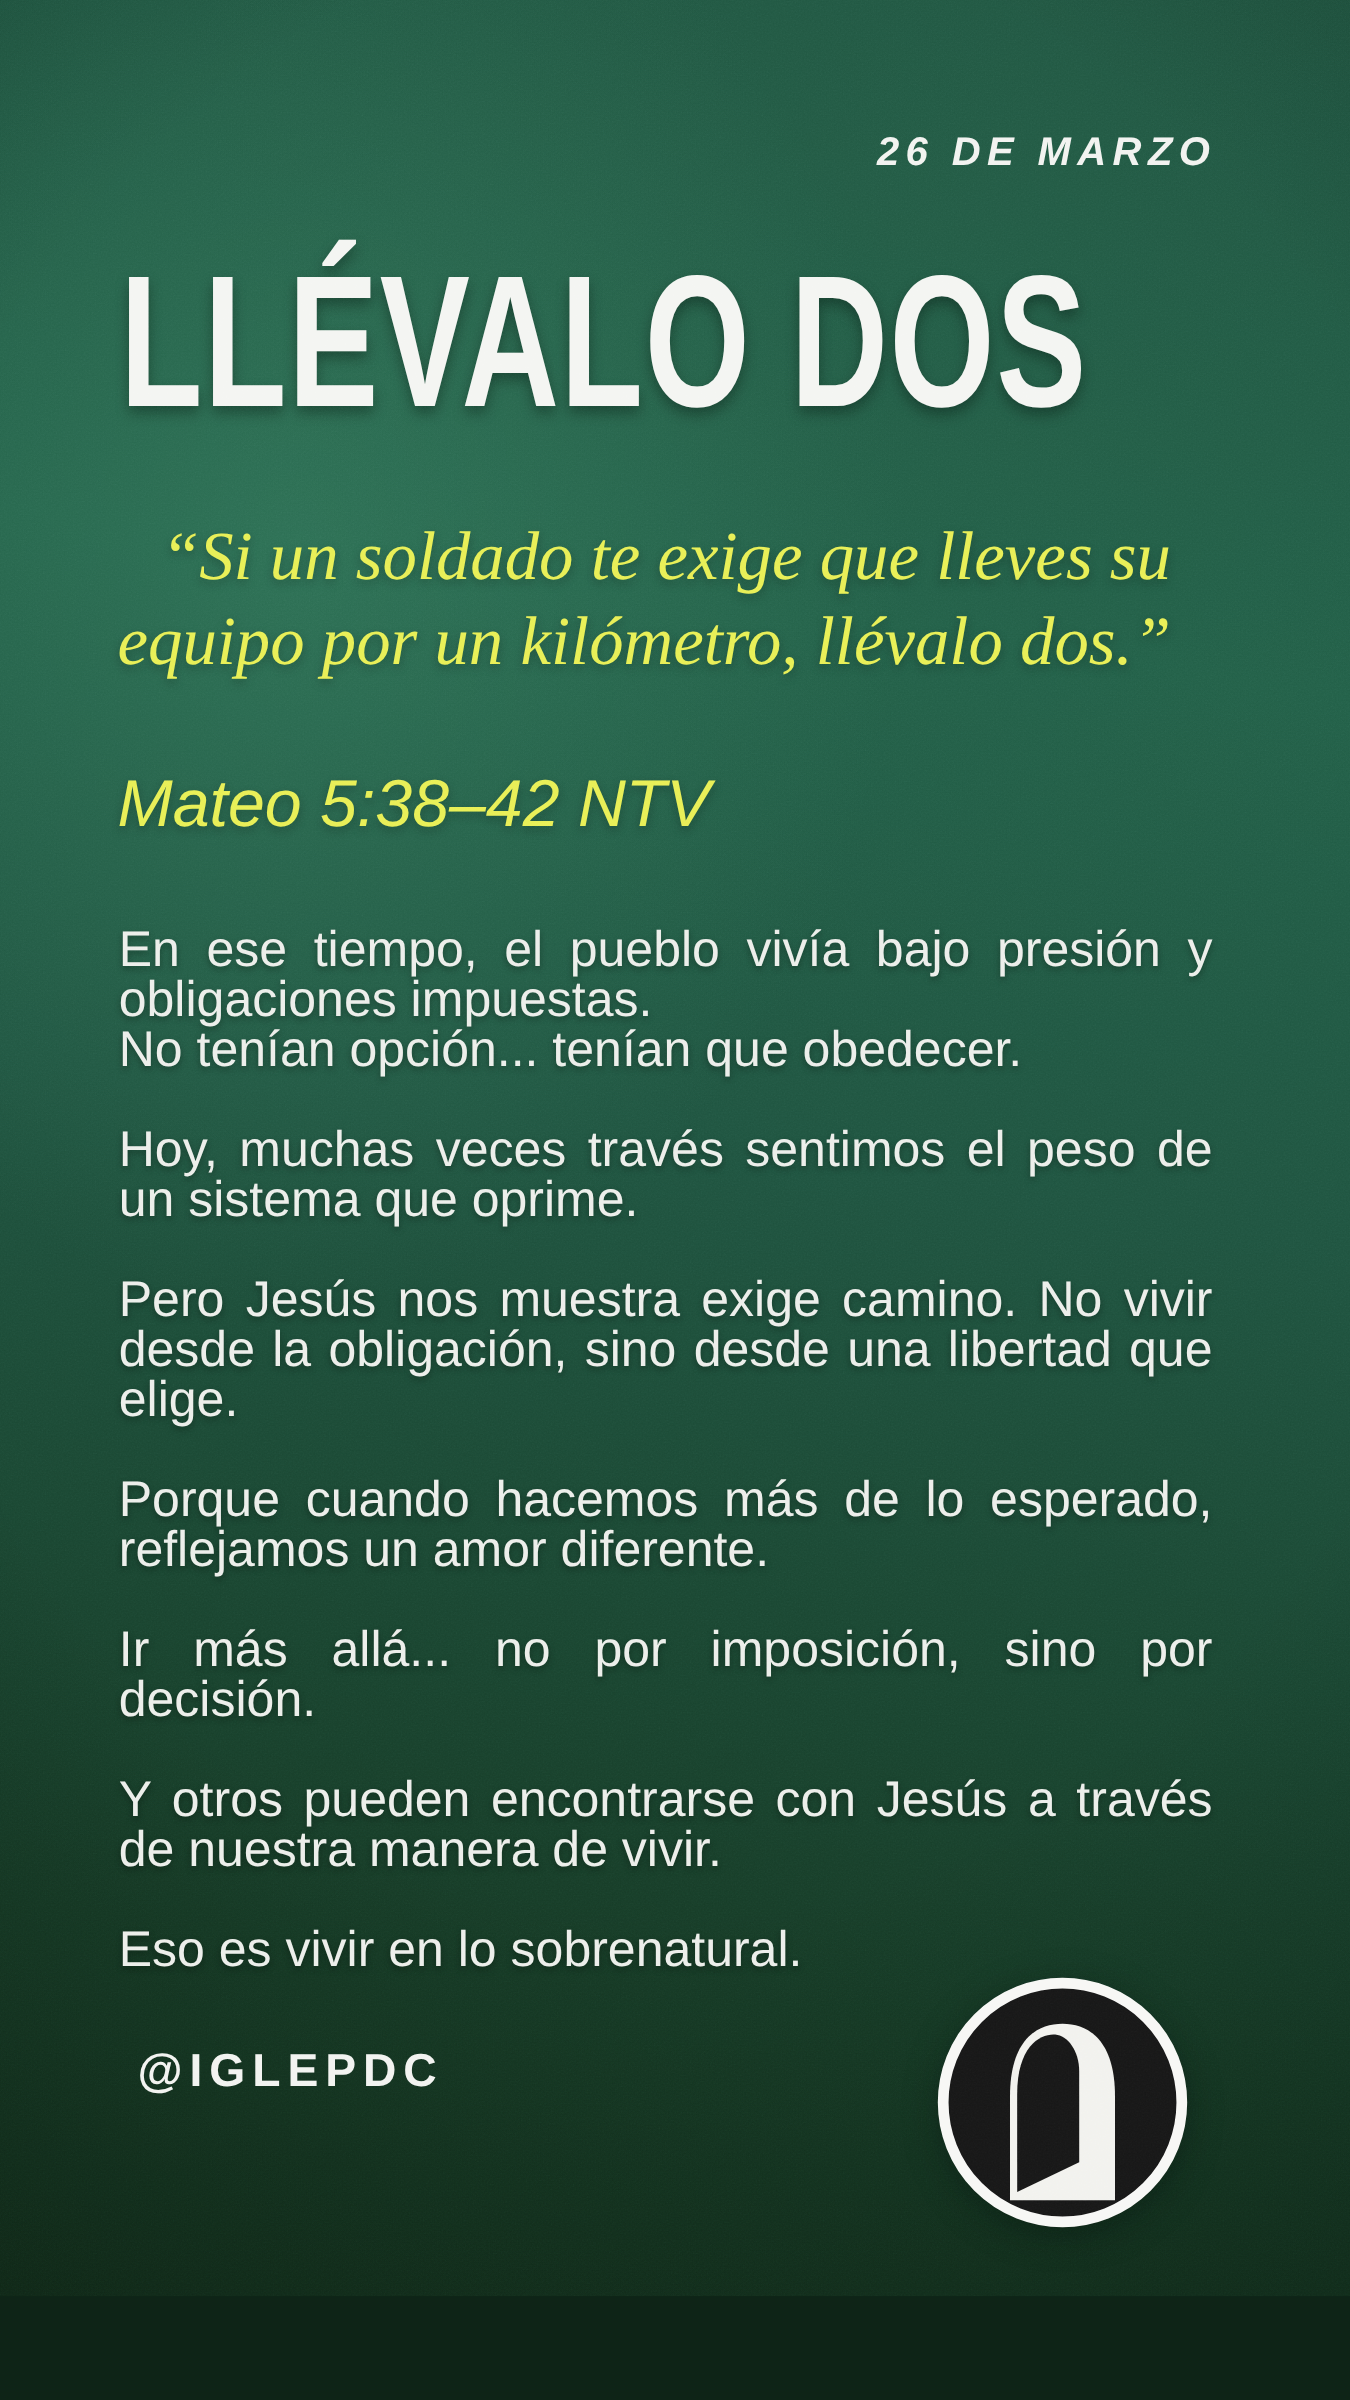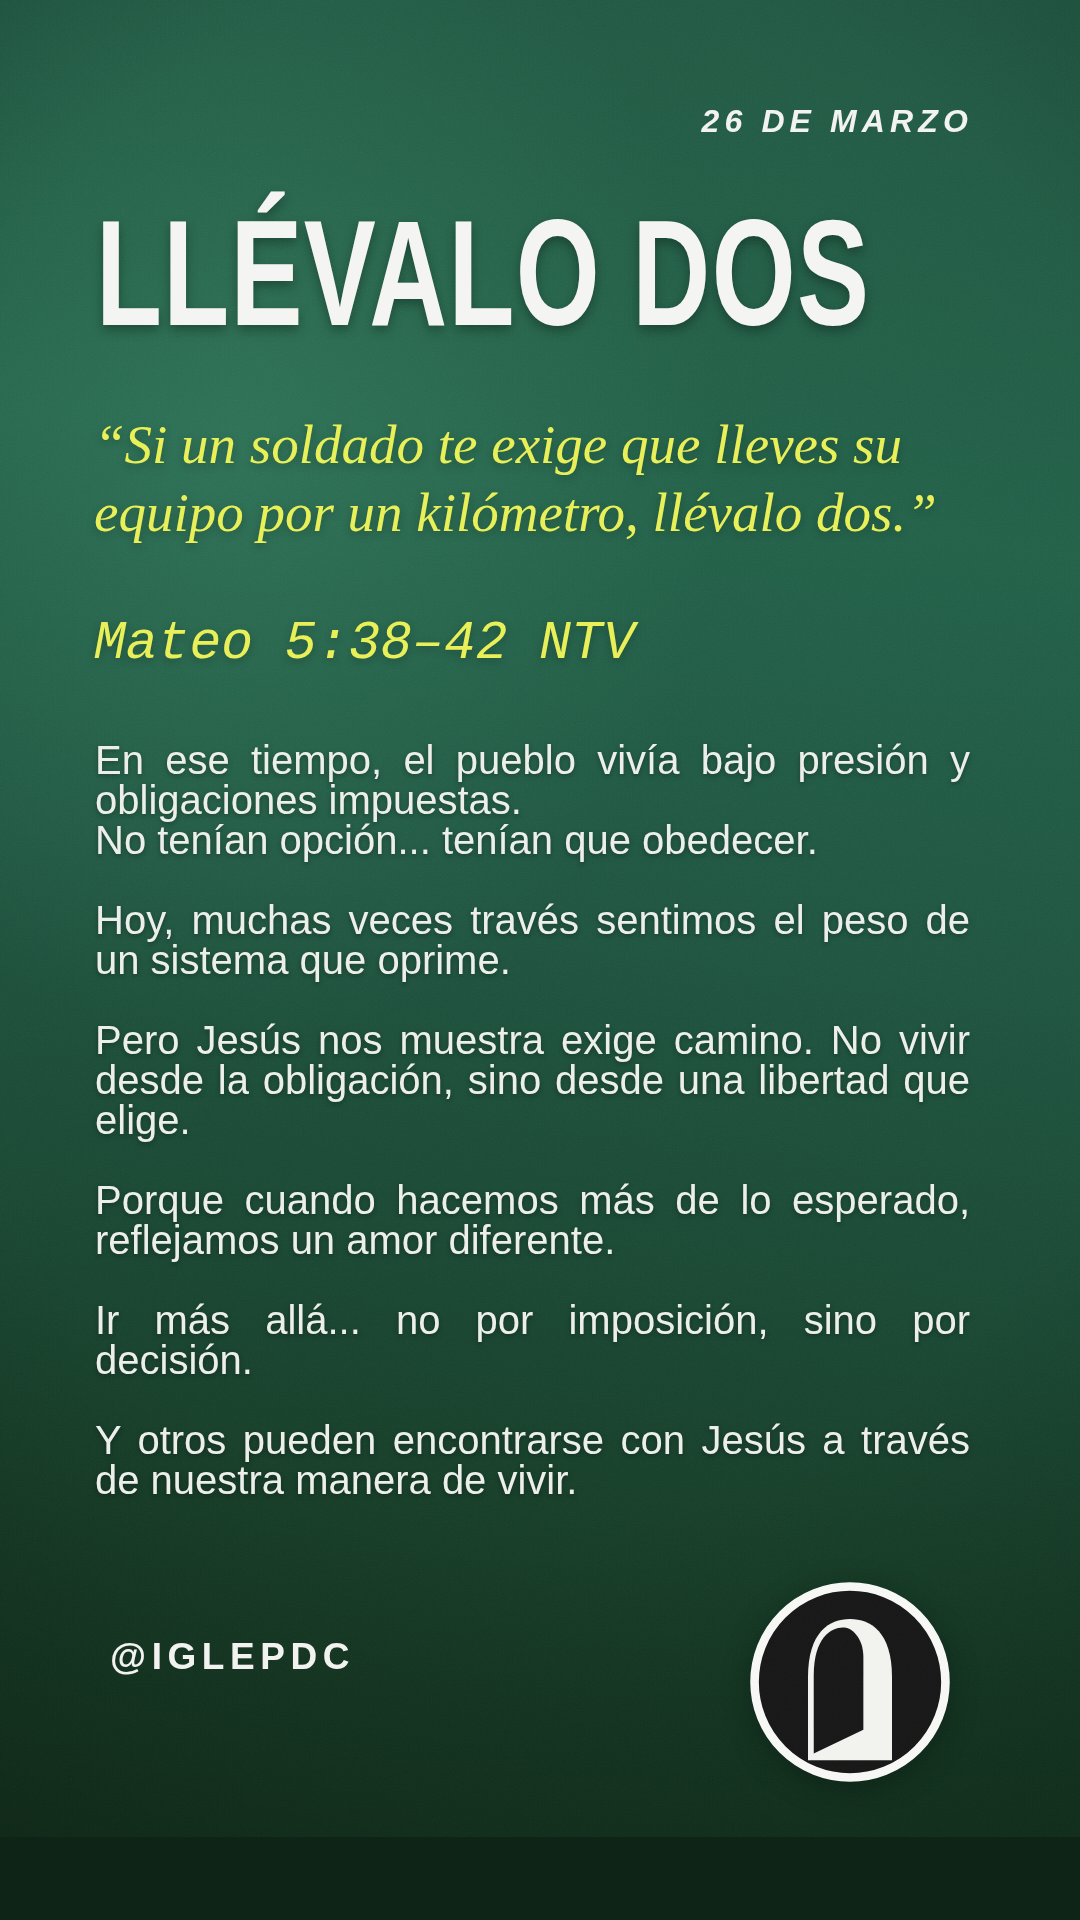"“Si un soldado te exige" .quote { text-align: none -> right }
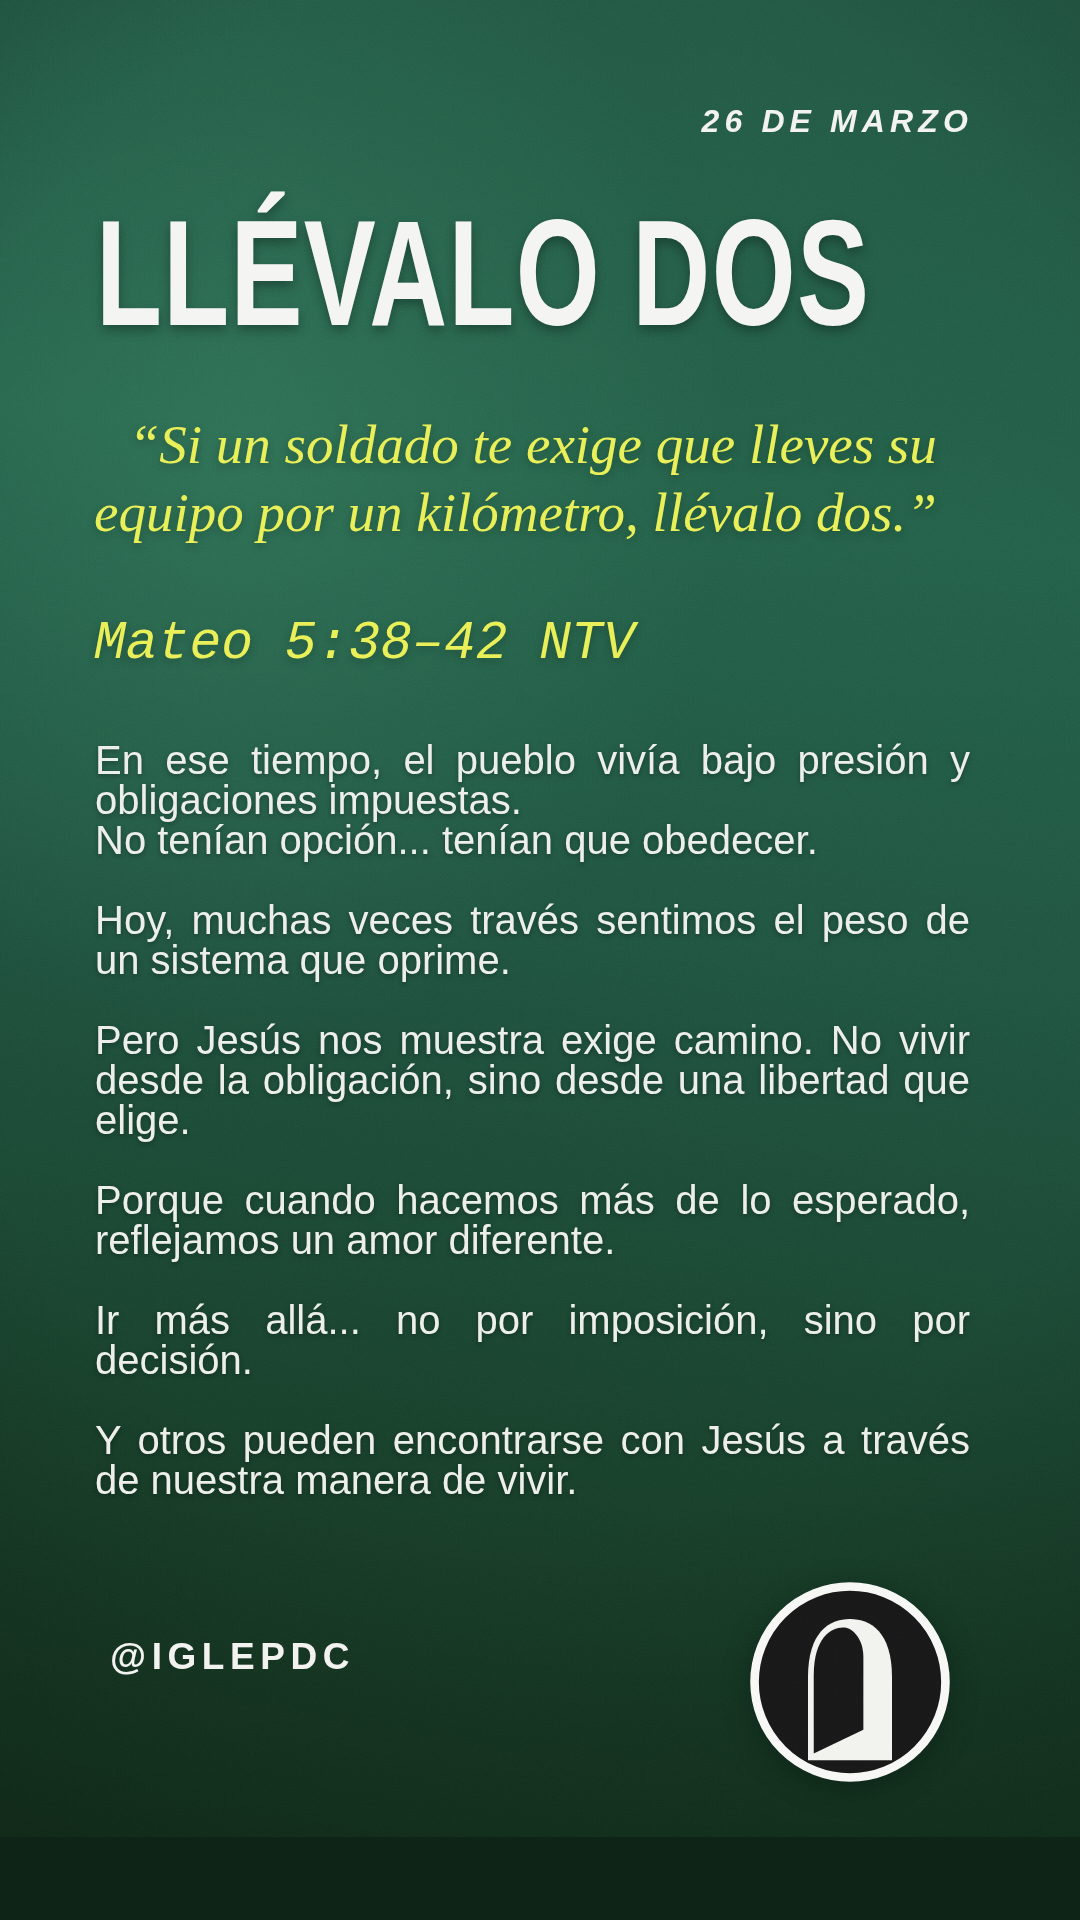"Mateo 5:38–42 NTV" .reference { font-family: Liberation Mono, monospace -> Liberation Sans, sans-serif }
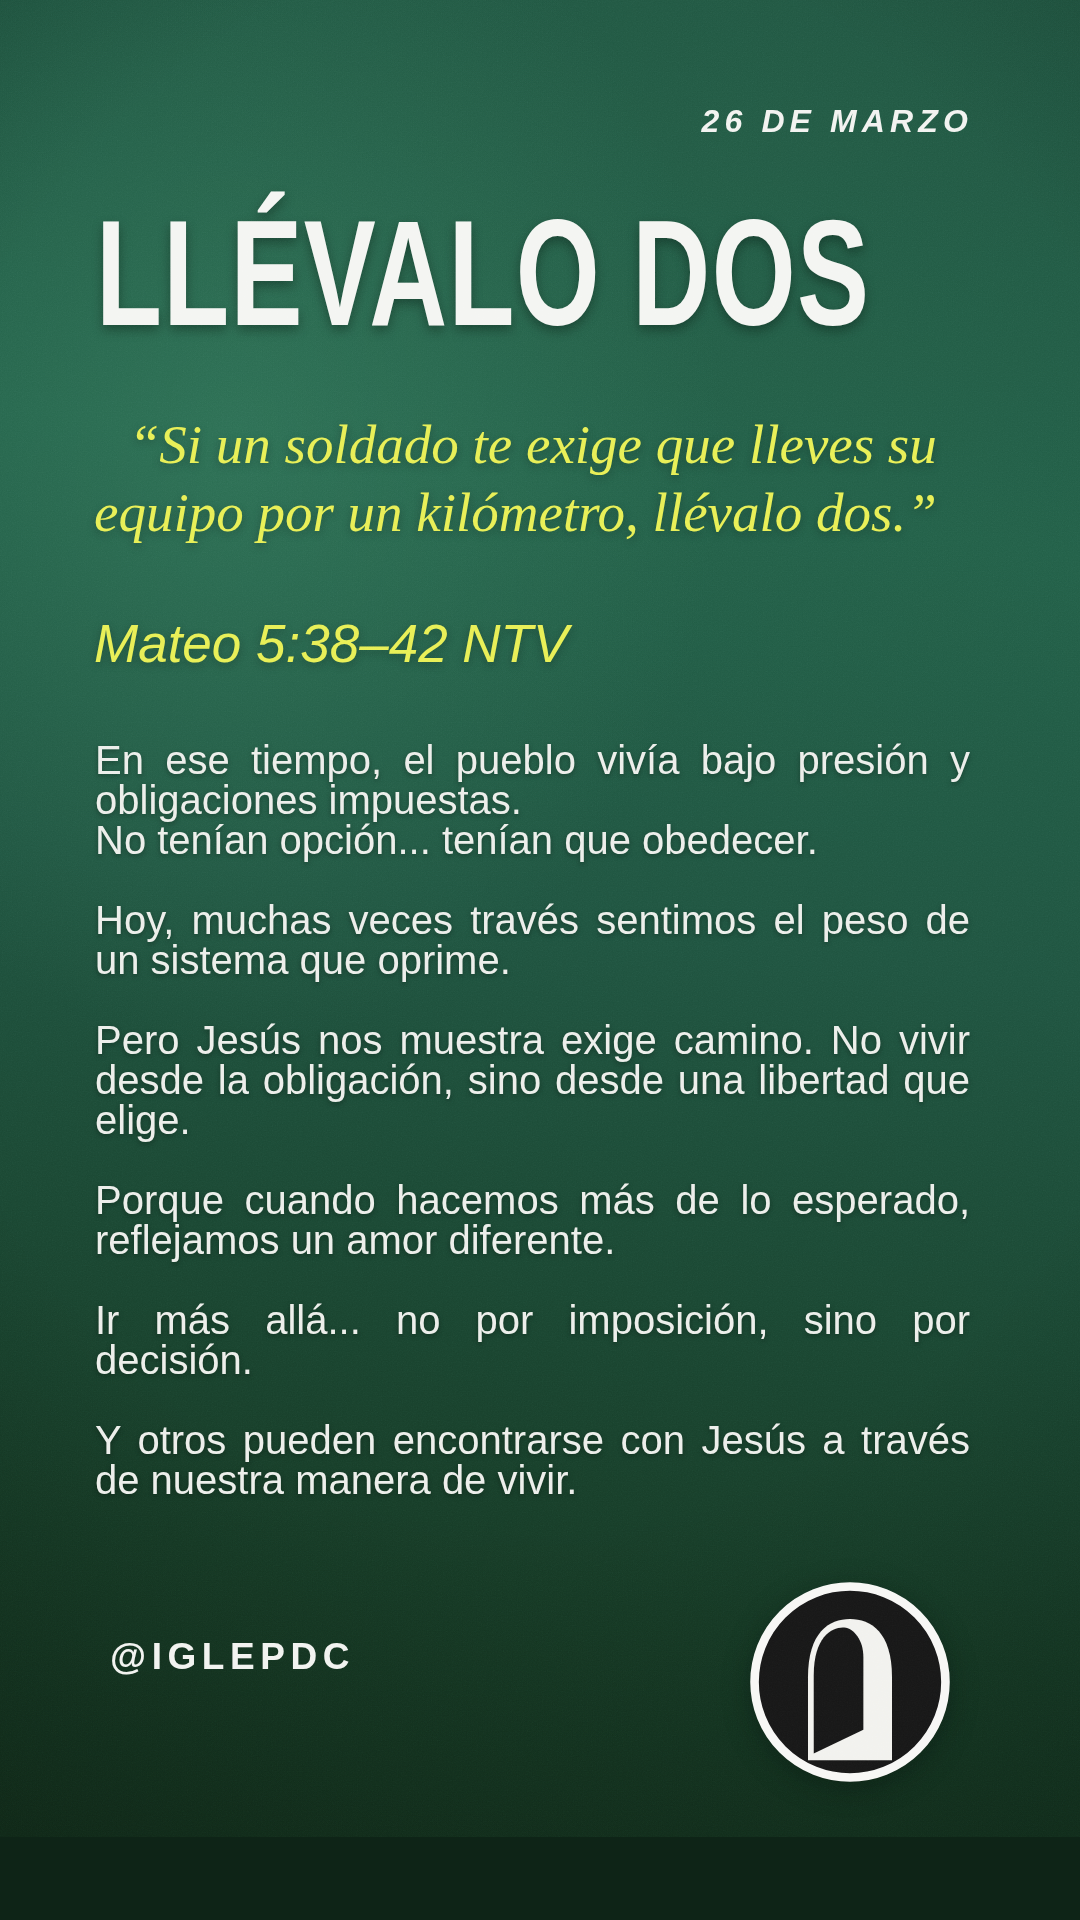"Eso es vivir en lo" p { html: none -> <p>Eso es vivir en lo sobrenatural.</p> }
